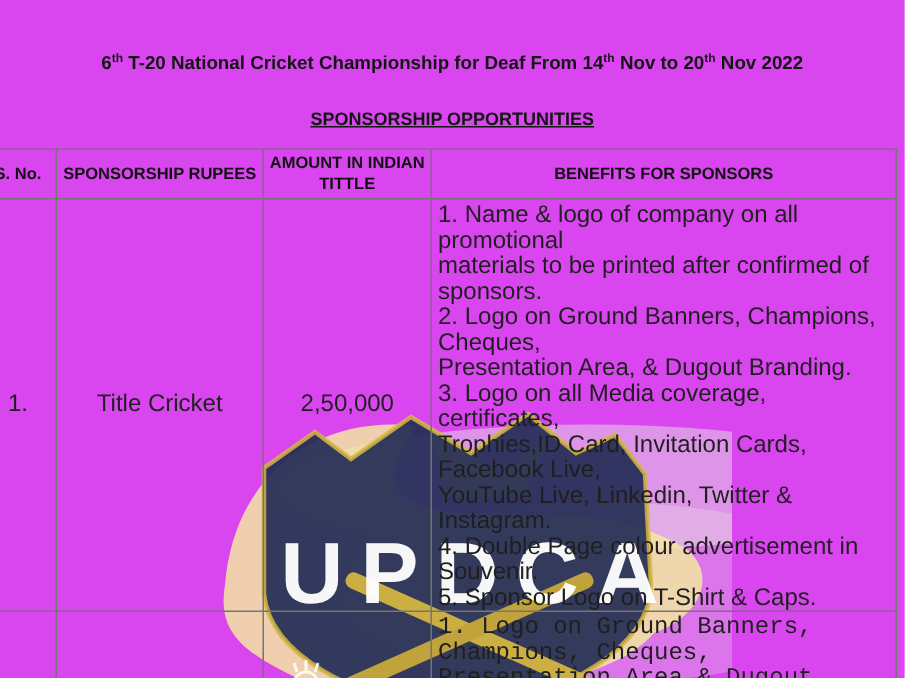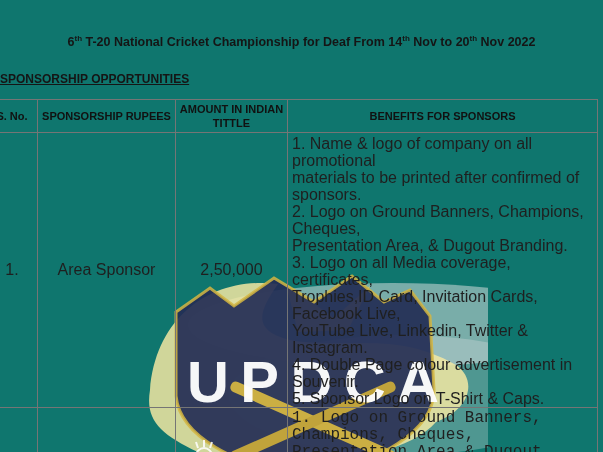"6th T-20 National Cricket Championship" .page { background: #0f766e -> #d946ef }
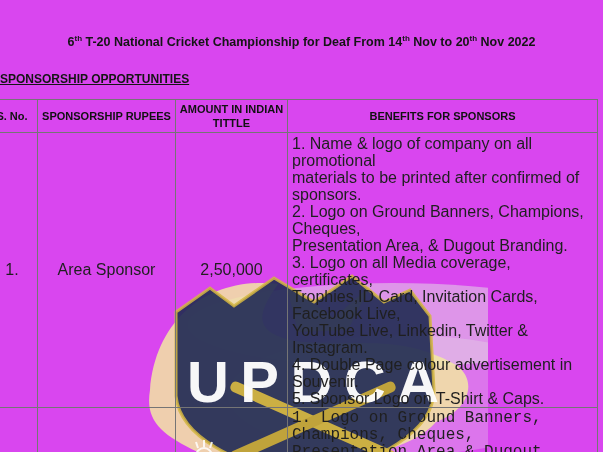"SPONSORSHIP OPPORTUNITIES" .doc-heading { text-align: none -> center }
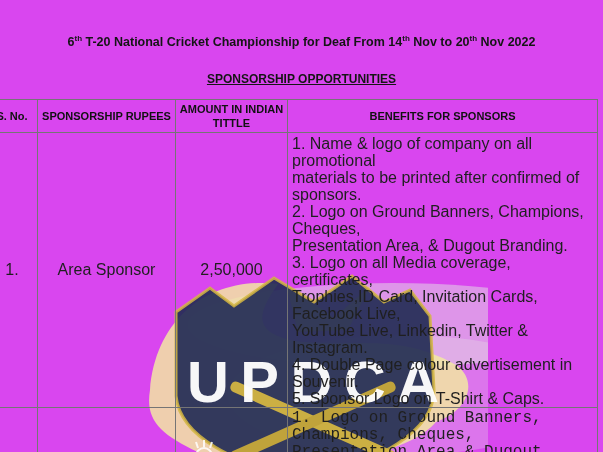"Area Sponsor" td.cell-center { text: Area Sponsor -> Title Cricket }
